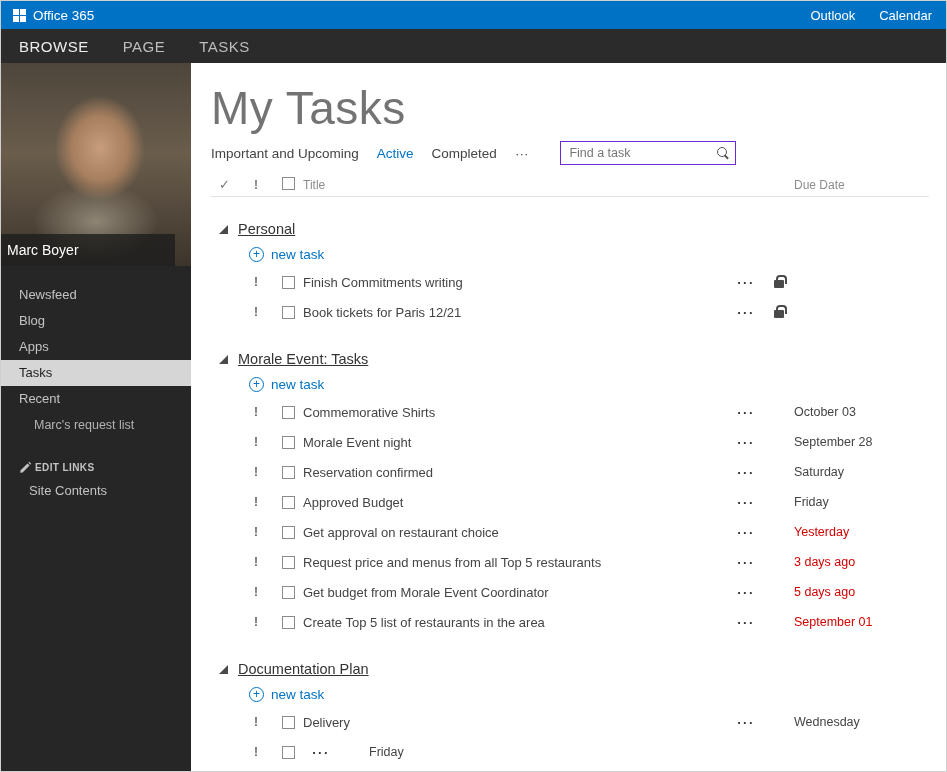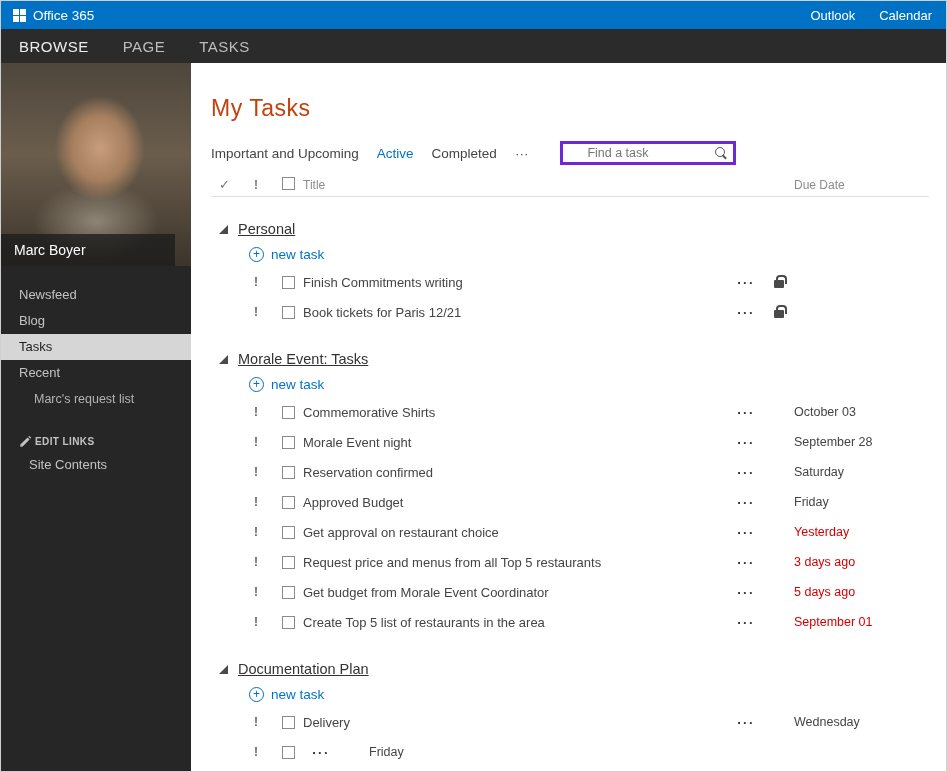"My Tasks" h1.page-title { color: #c2410c -> #737373; font-size: 23px -> 46px }
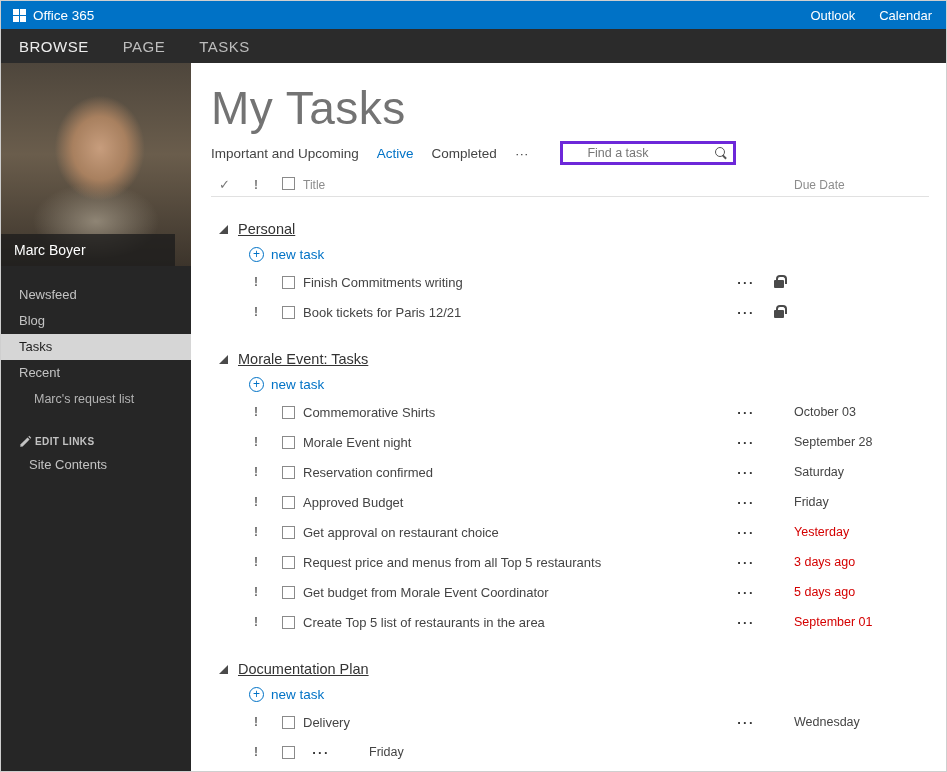"Find a task" .search-box { border: 3px solid #6d28d9 -> 1px solid #6d28d9; padding: 0 5px 0 24px -> 0 5px 0 8px }
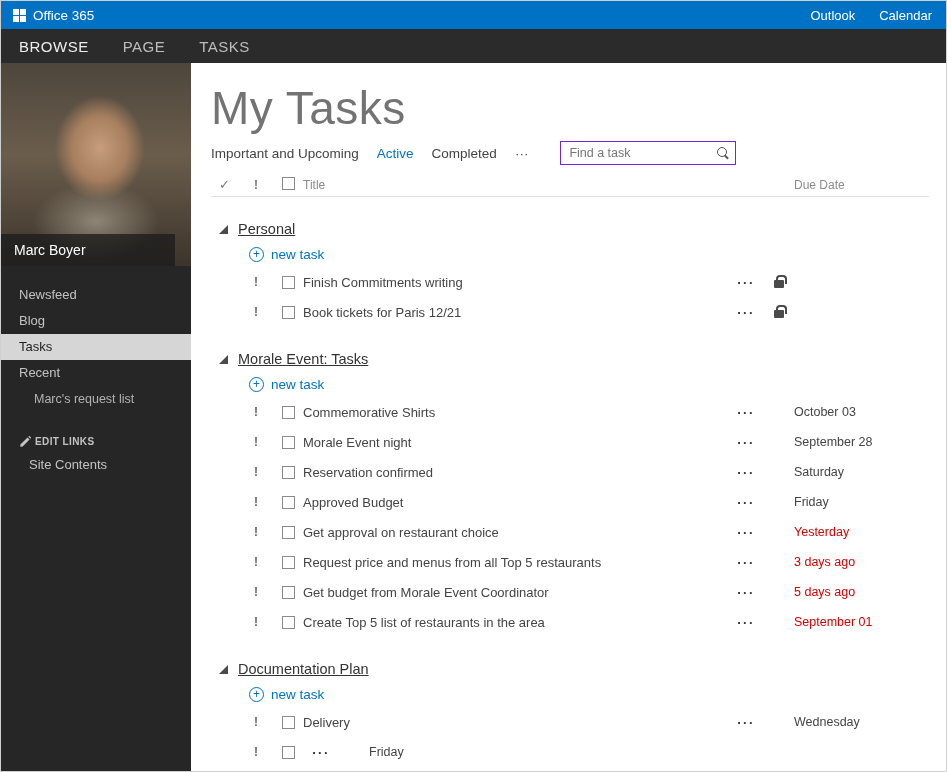"Marc Boyer" .avatar-name { padding-left: 13px -> 6px }
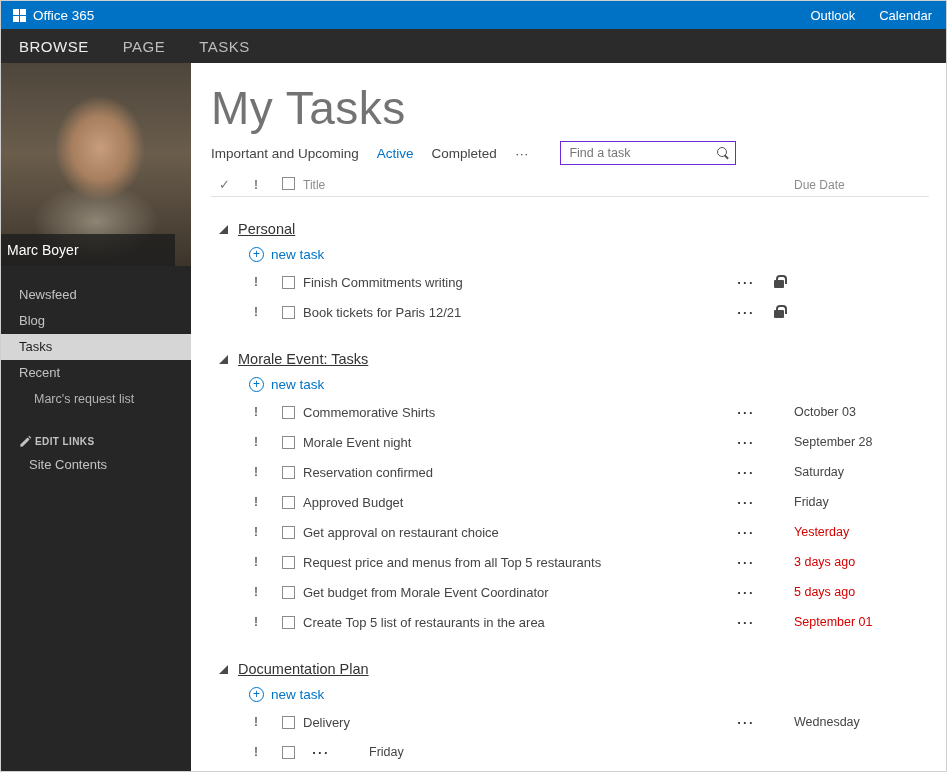"Apps" div.side-item { html: none -> <div>Apps</div> }
